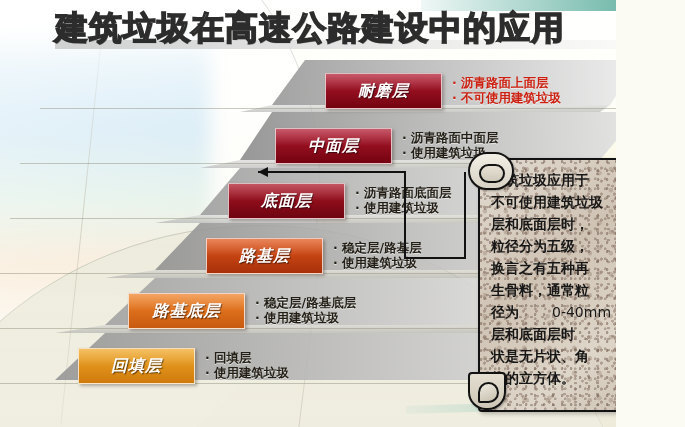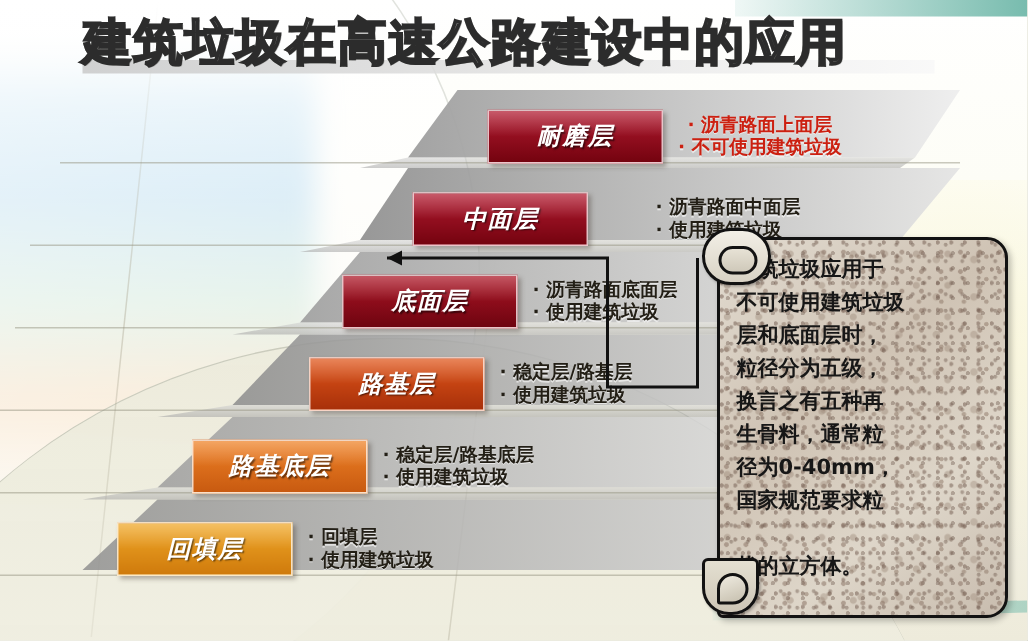"建筑垃圾在高速公路建设中的应用" #slide { width: 685px -> 616px }
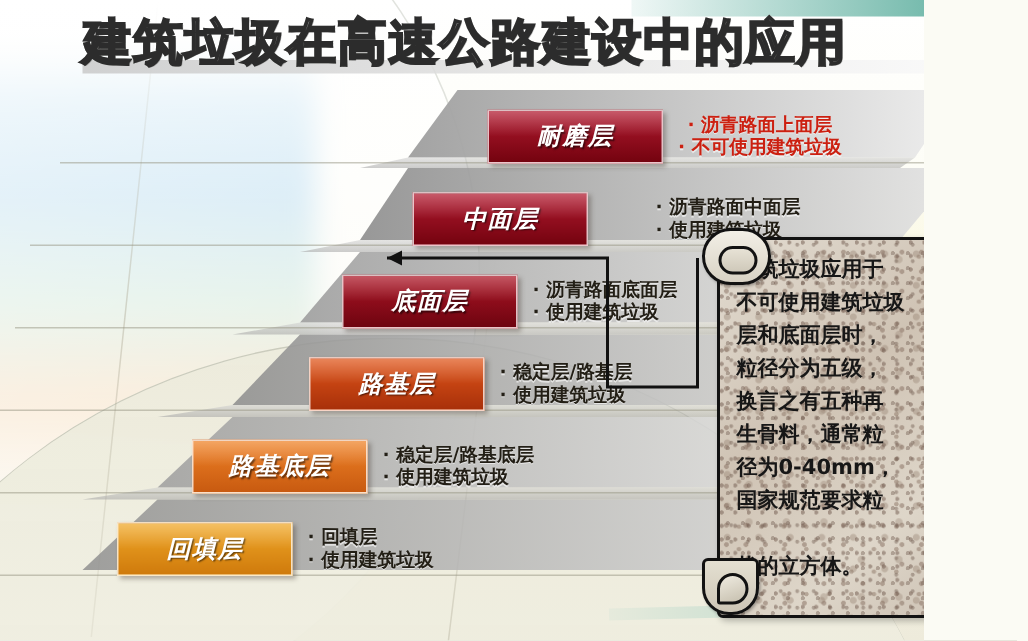"沥青路面上面层" .bullets.red .bl { text-align: center -> none }
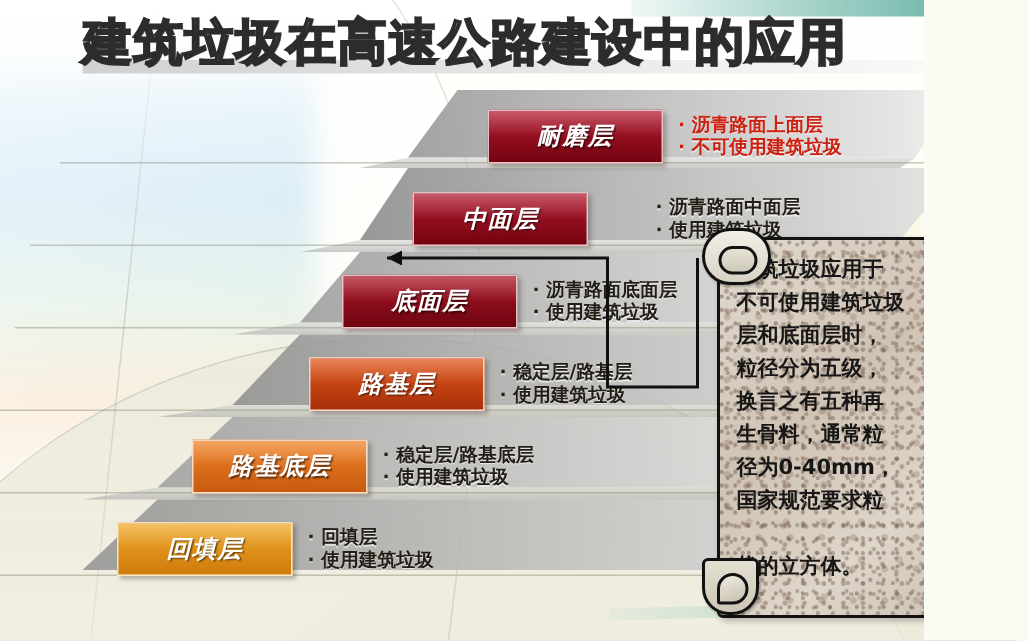"沥青路面中面层" div.row { gap: 35px -> none }
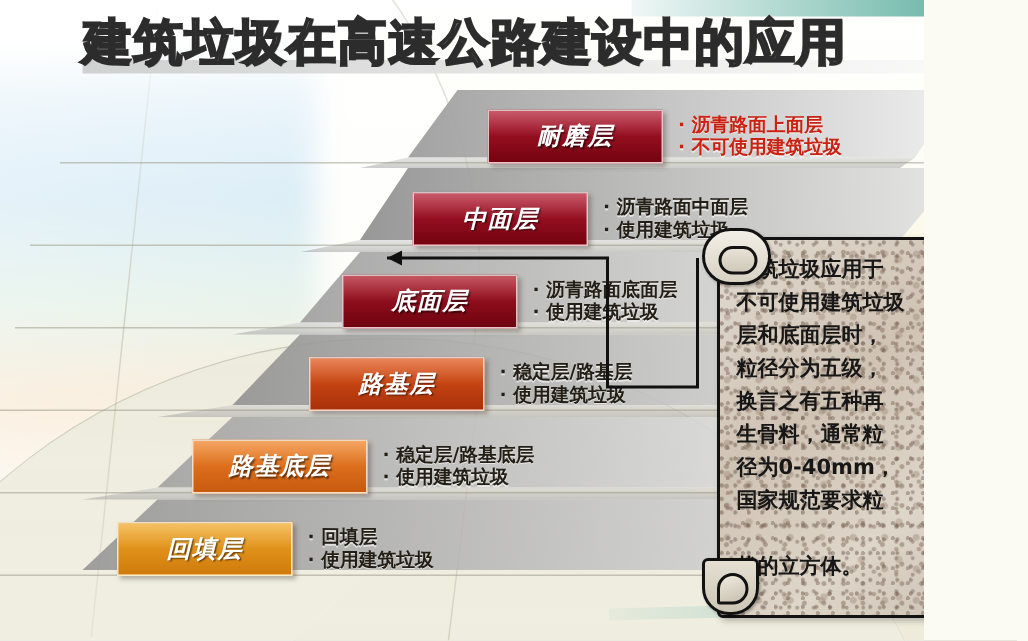"0-40mm" .scroll-text b { font-weight: bold -> normal; padding-left: none -> 33px }
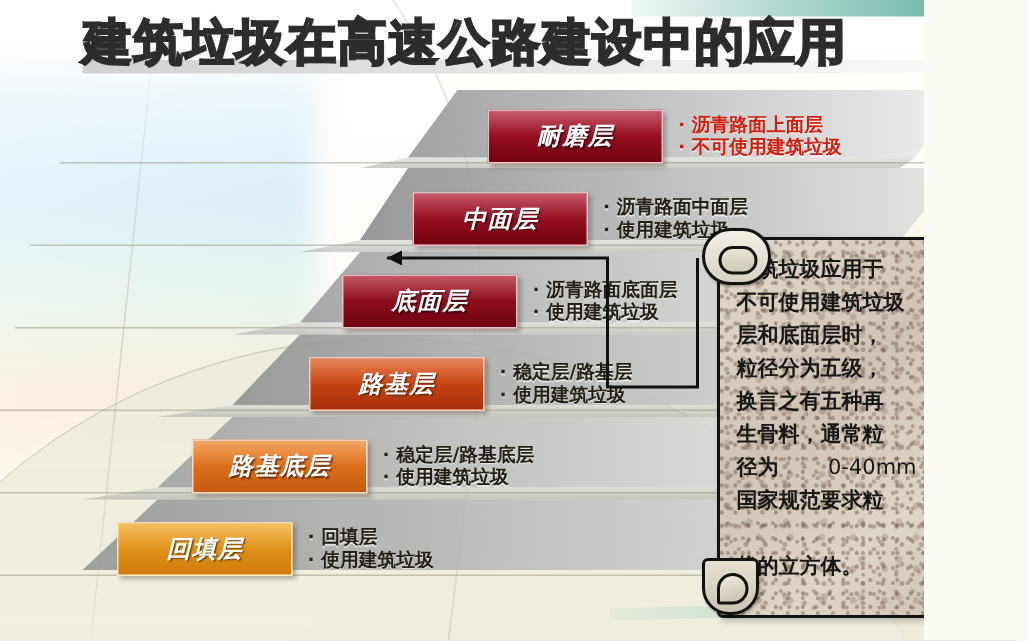"国家规范要求粒" span { text: 国家规范要求粒 -> 层和底面层时 }
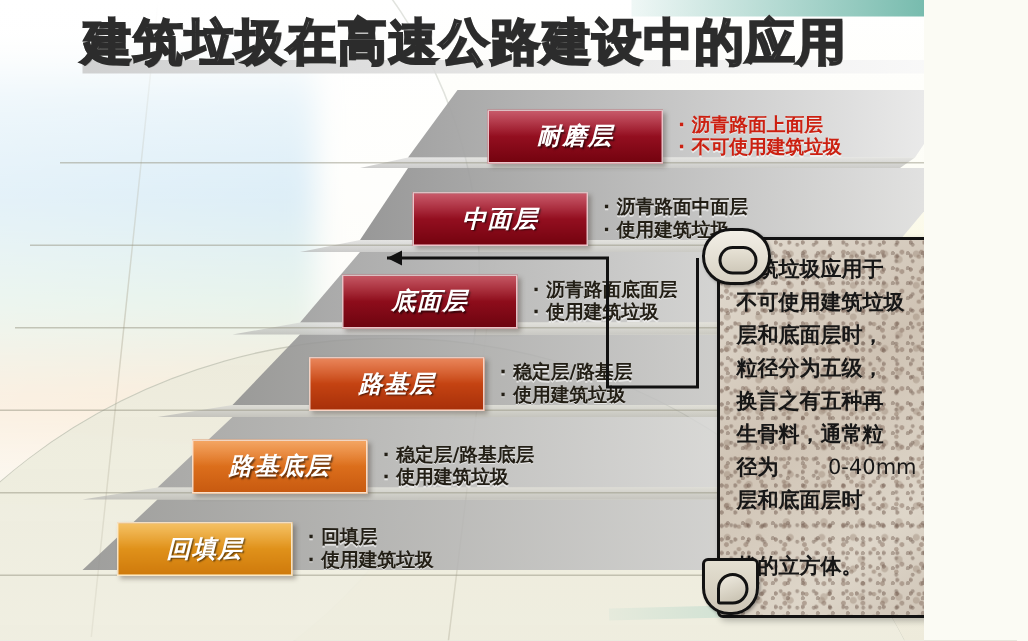"状是无片状、角" span { html: none -> <span>状是无片状、角</span> }
